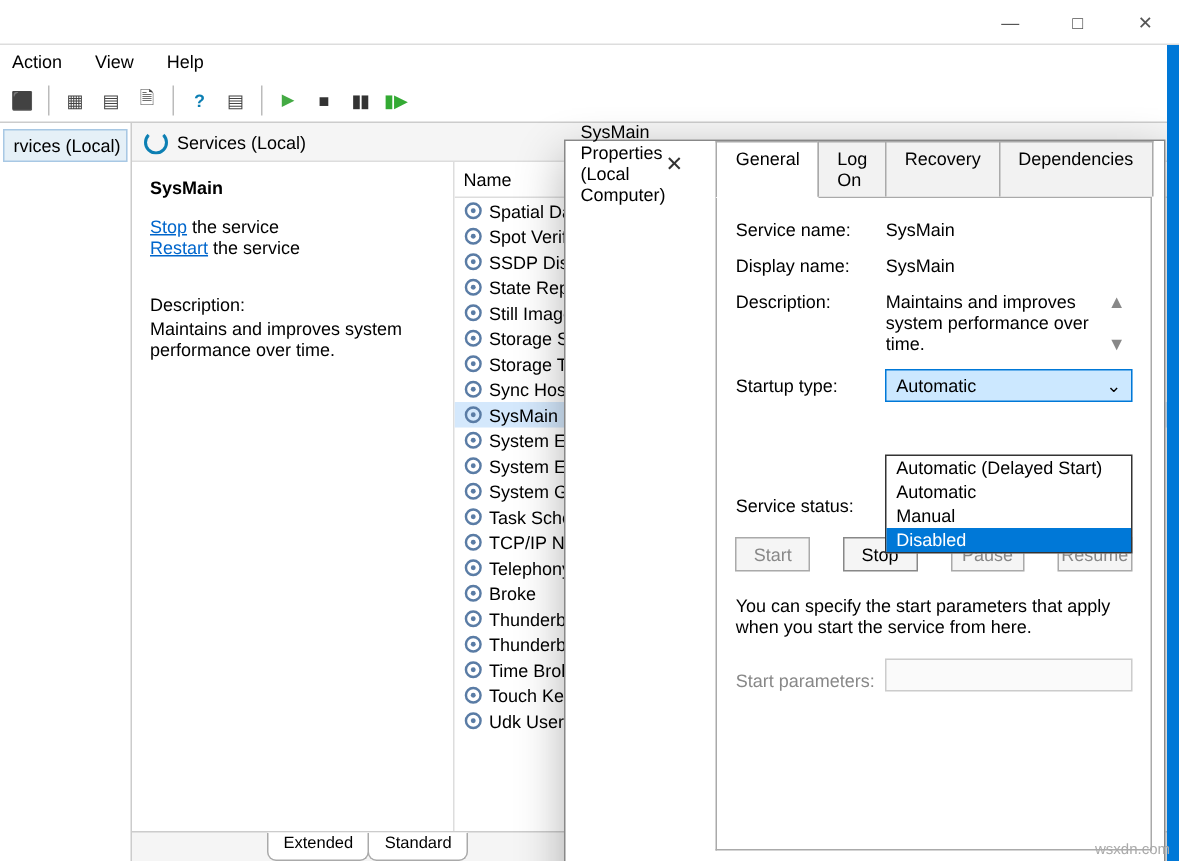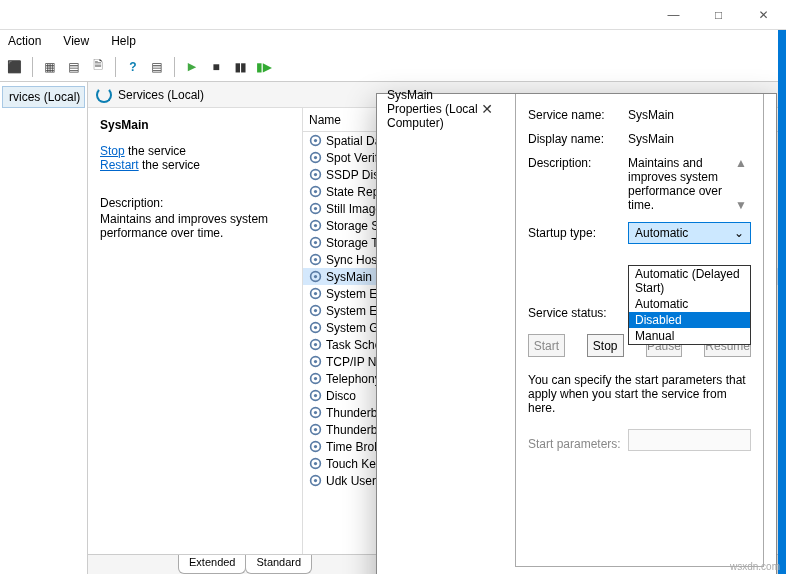"General" div.dlg-tabs { html: none -> <div> <div>General</div> <div>Log On</div> <div>Recovery</div> <div>Dependencies</div> </div> }
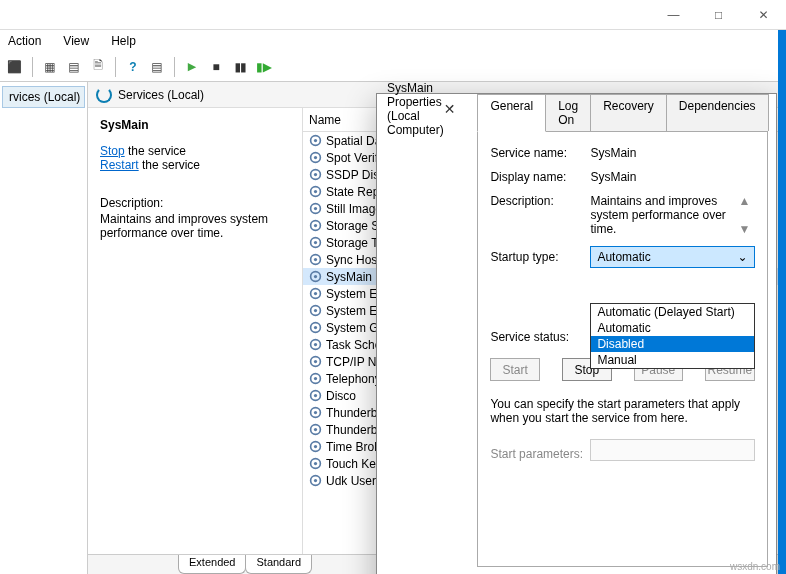"Disabled" div.dropdown-item { order: before "Manual" -> after "Manual" }
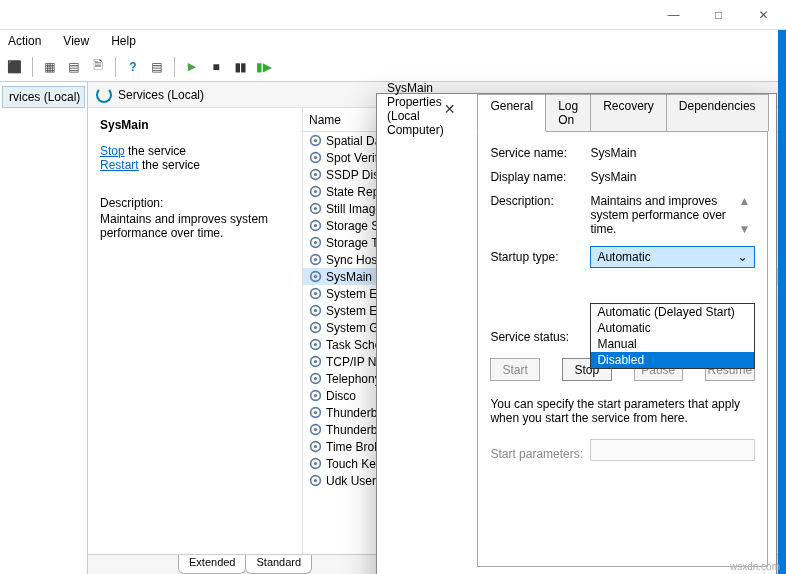"Disco" span { text: Disco -> Broke }
